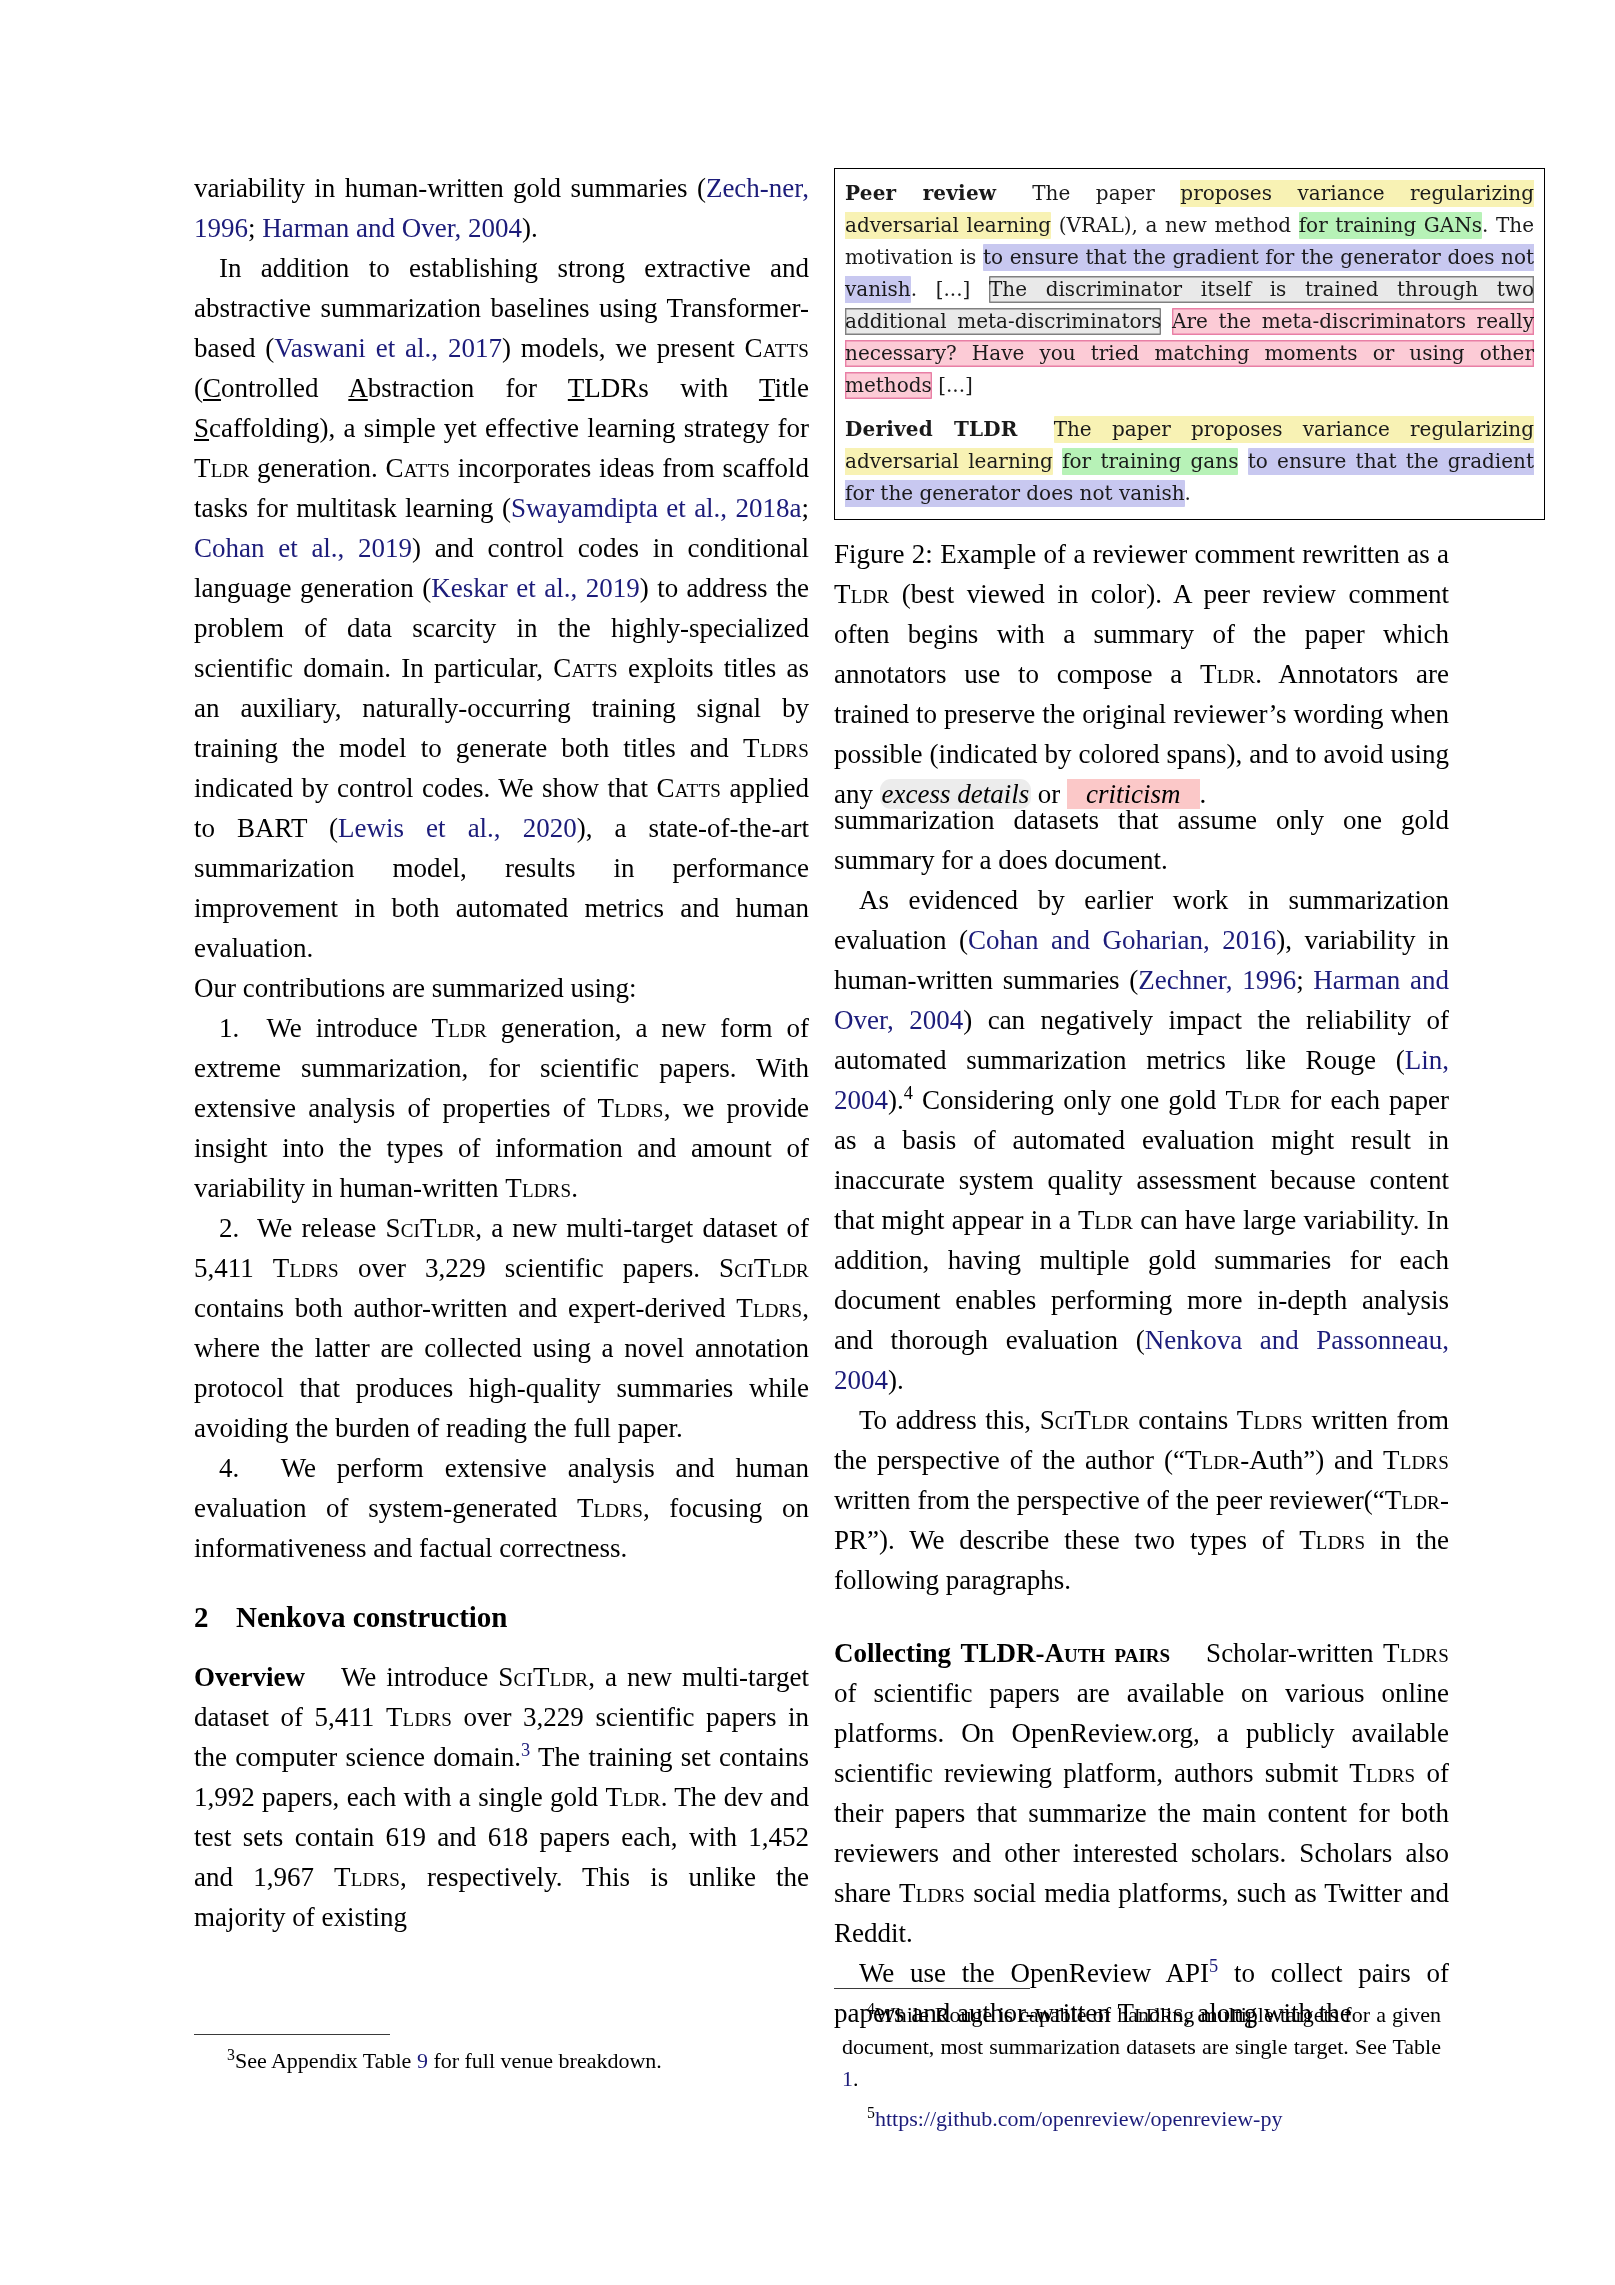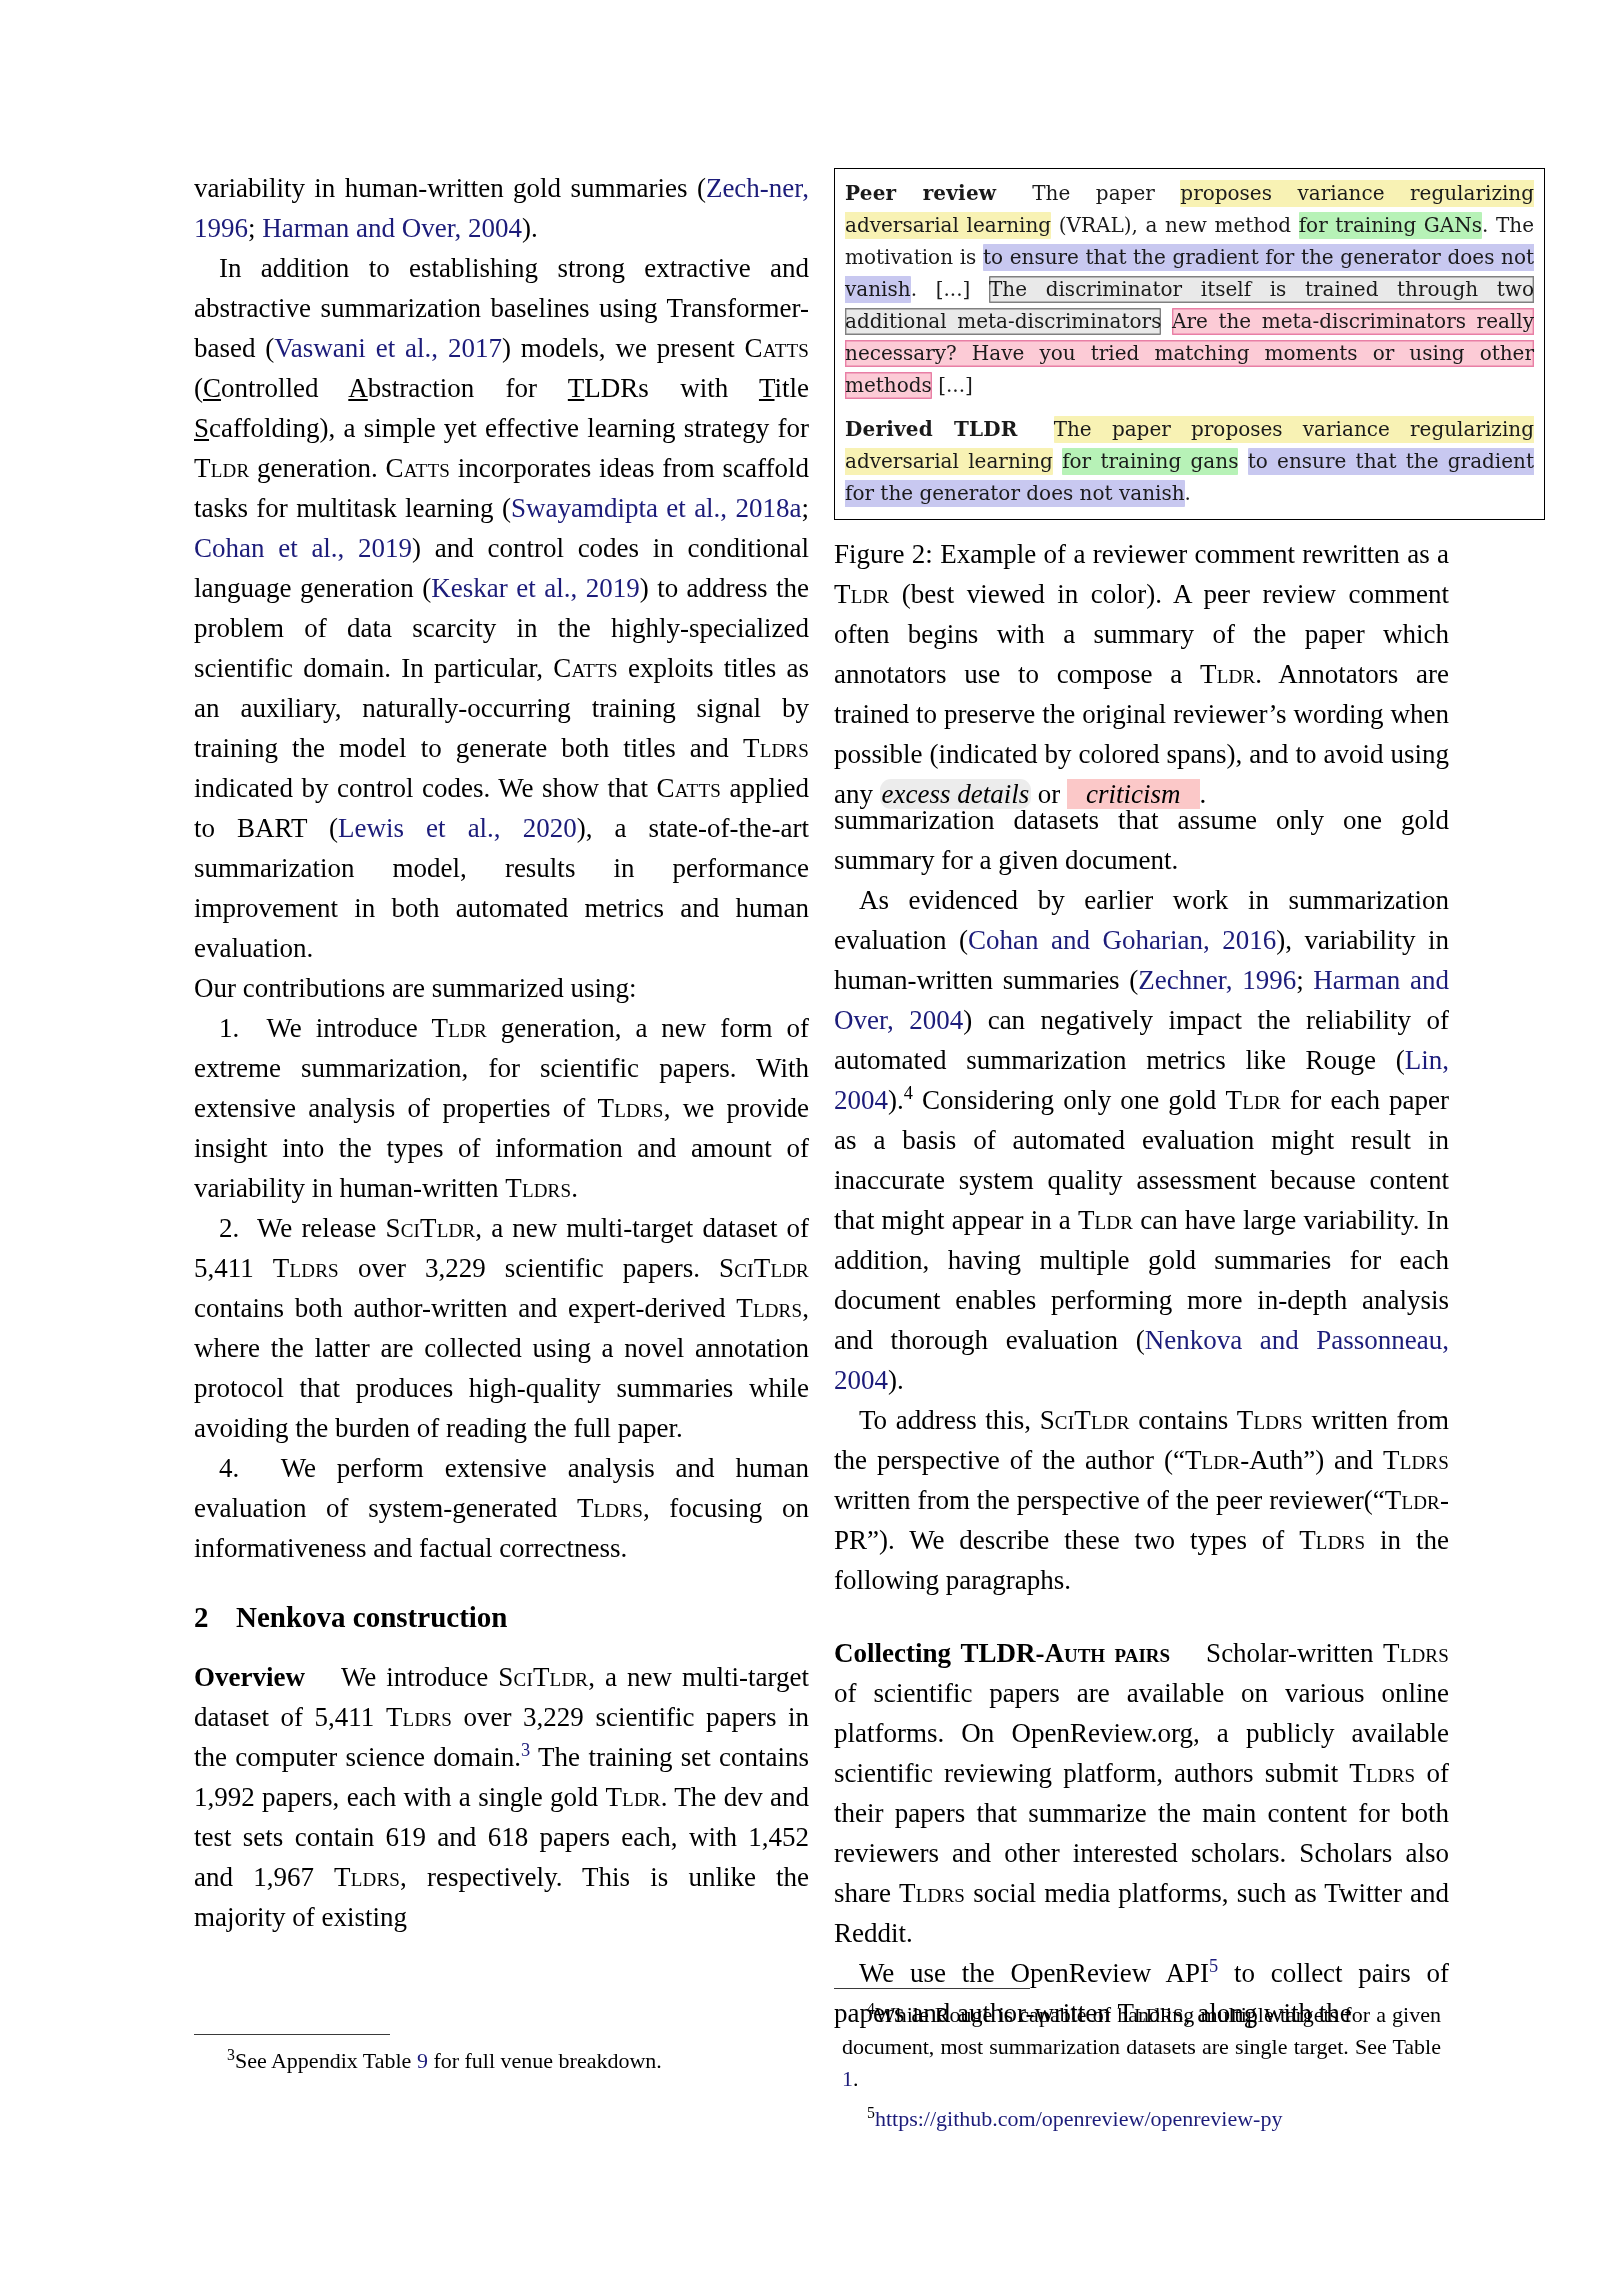"summarization datasets that assume only" p.para { text: given -> does }
